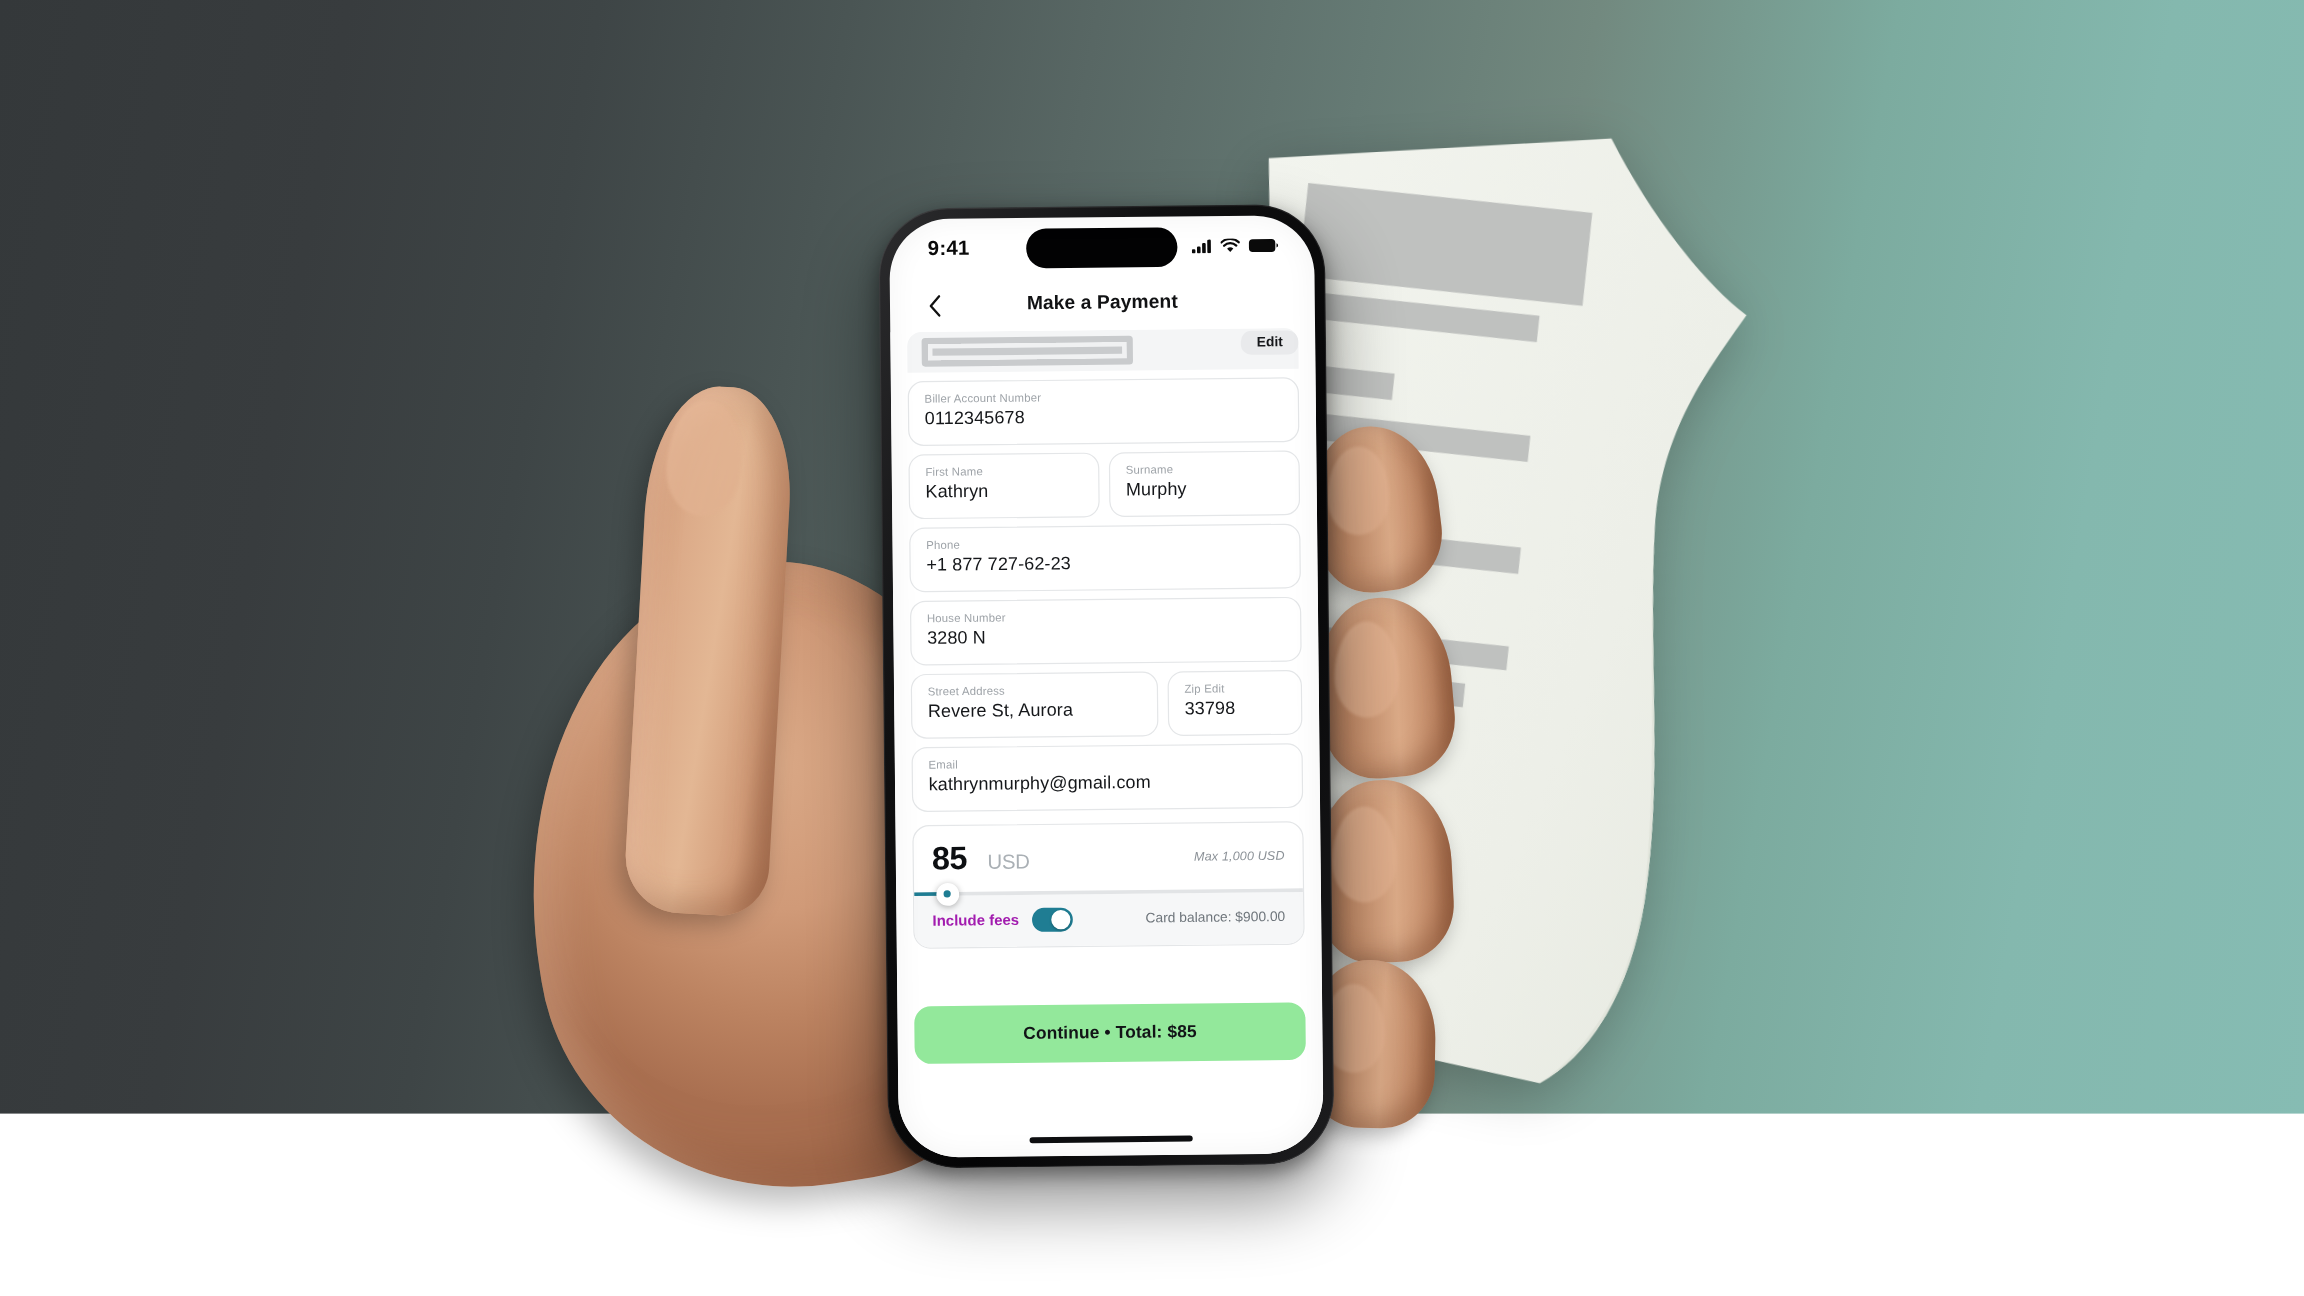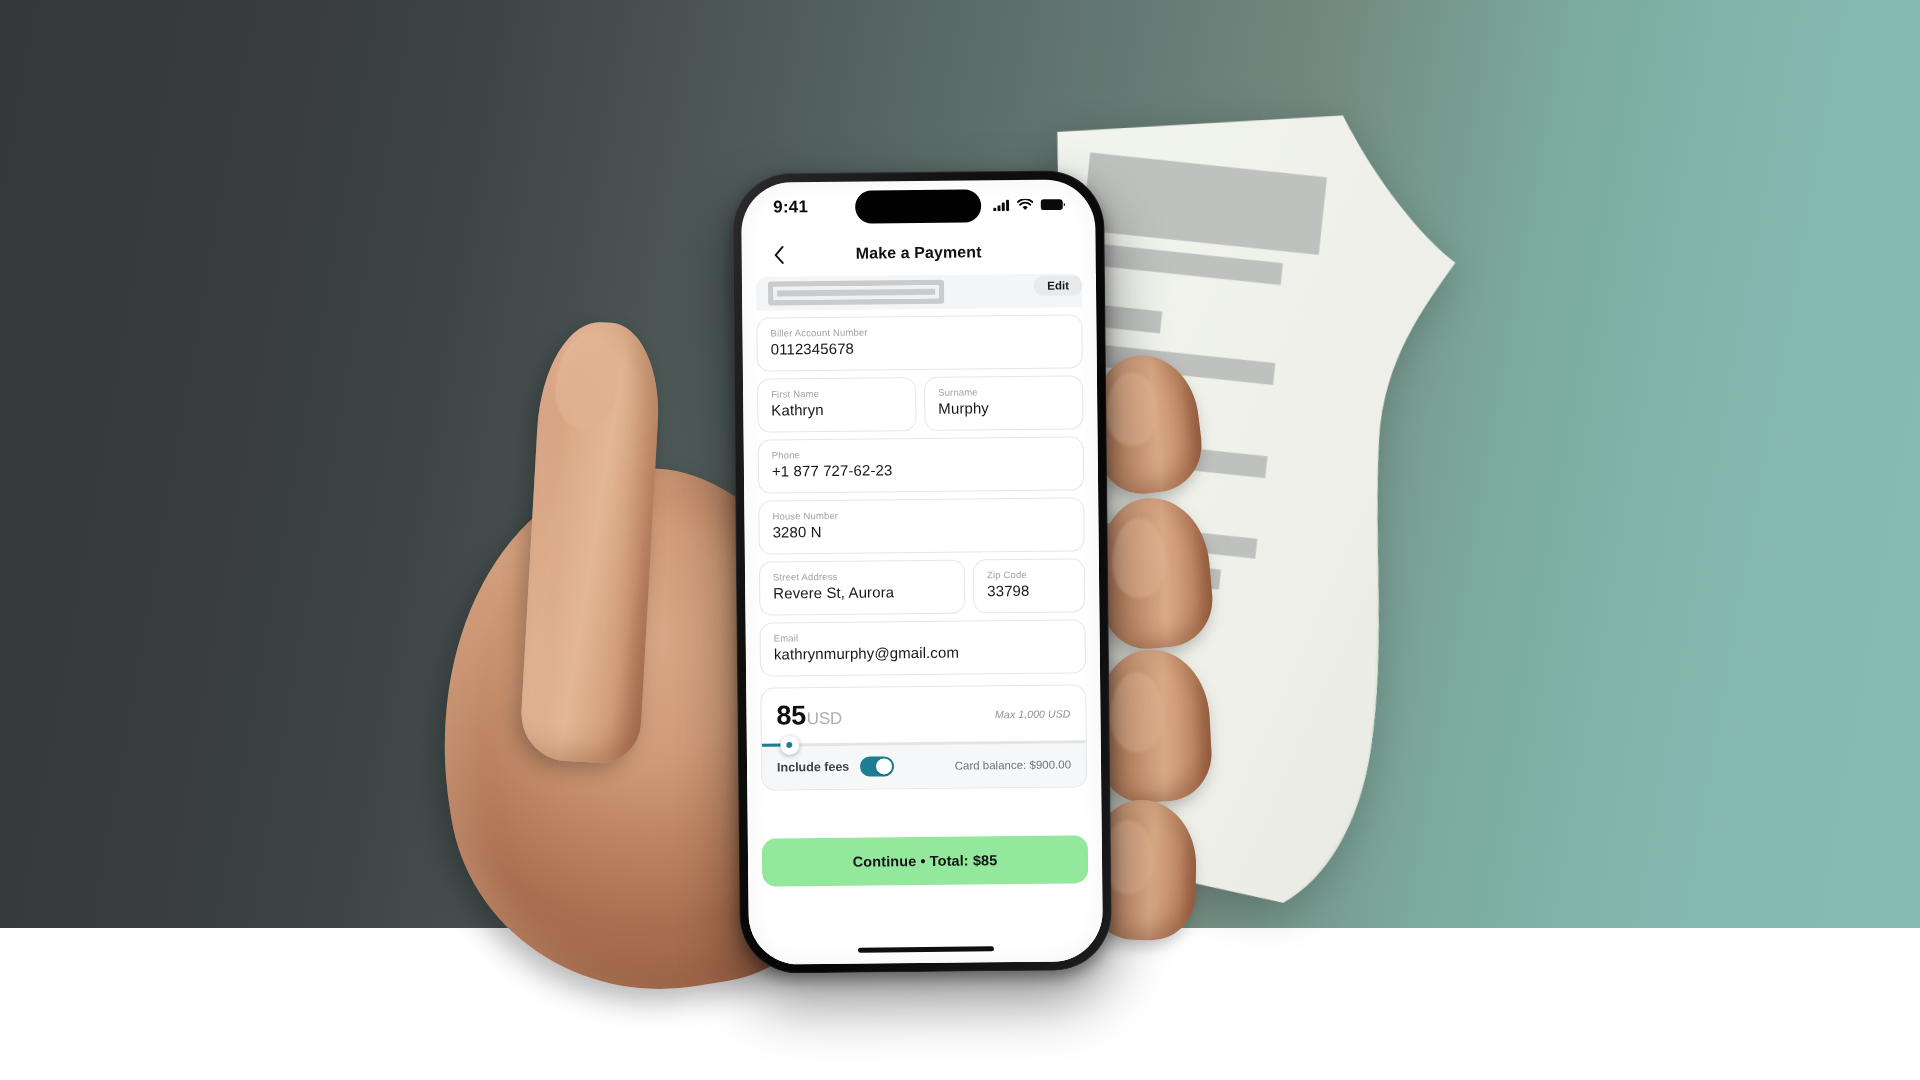"Zip Code" div.field-label { text: Code -> Edit }
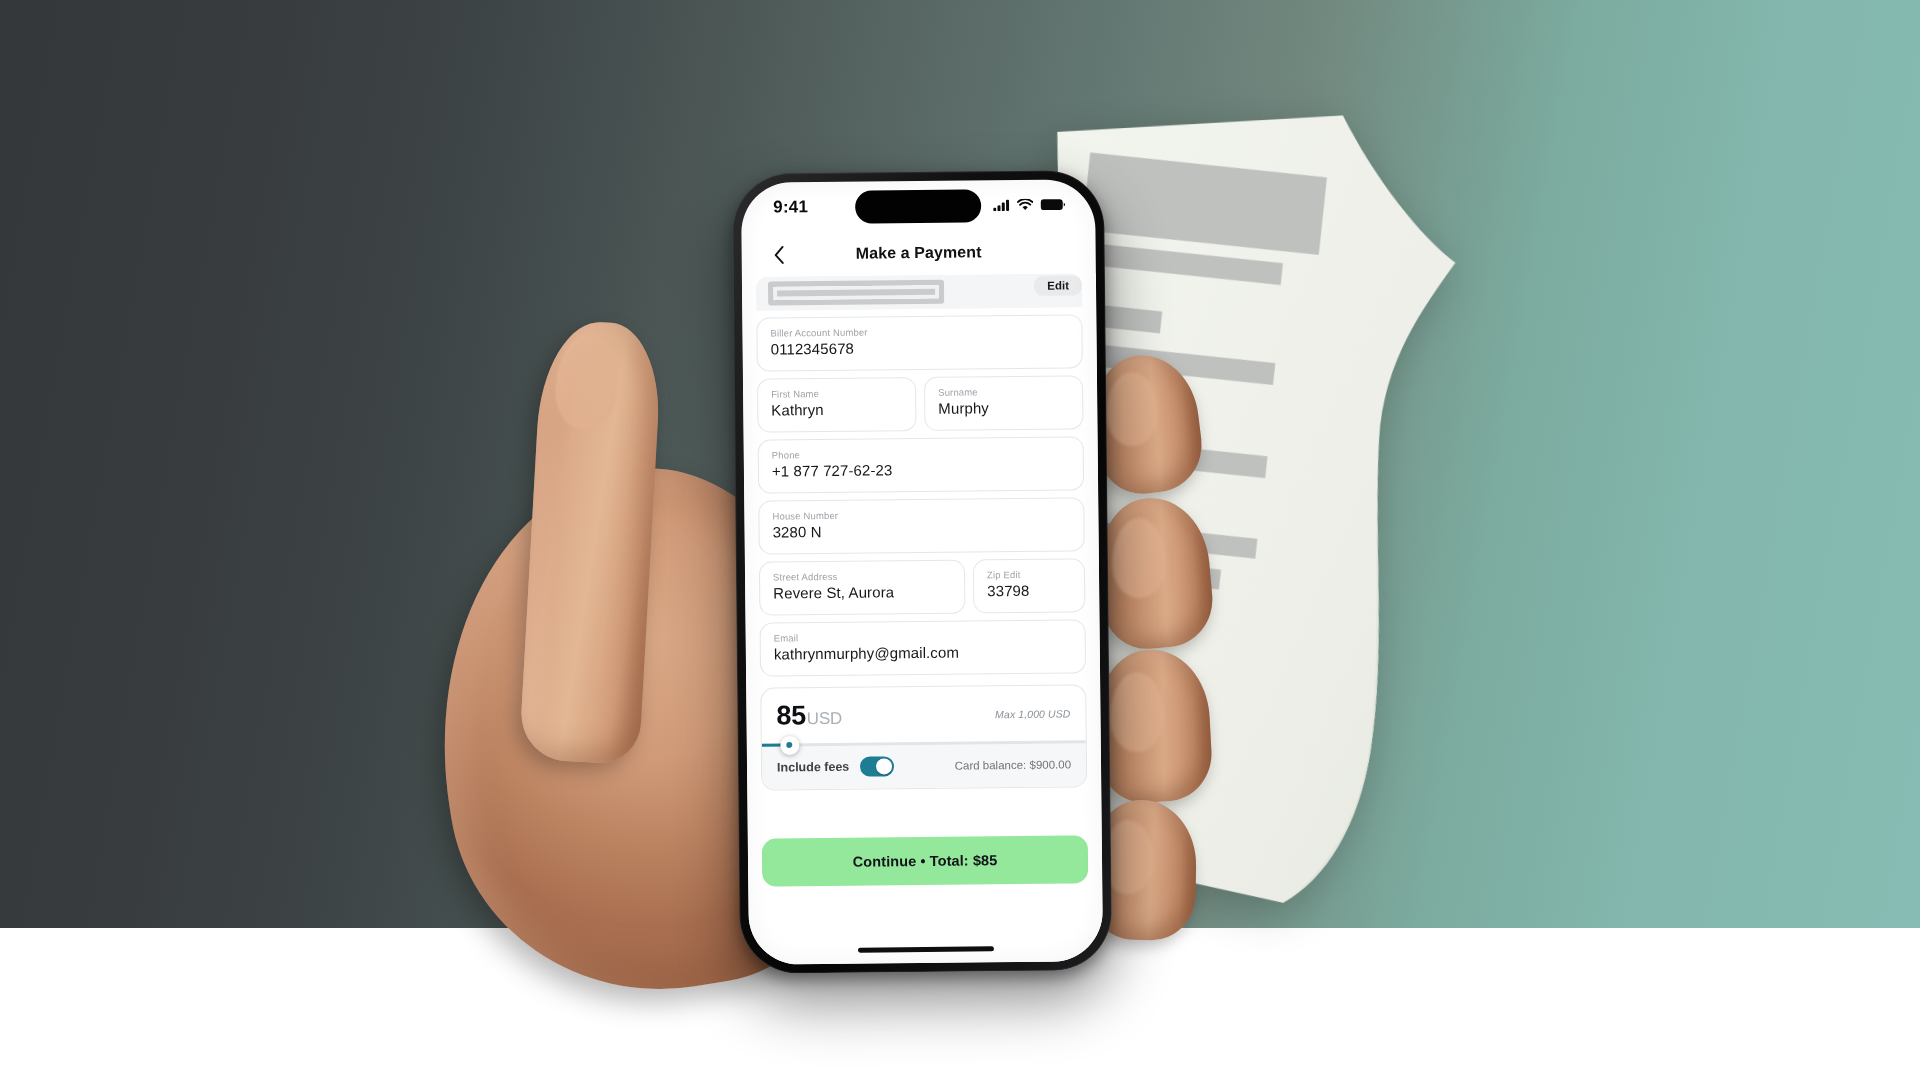"85" #amount-left { gap: 1px -> 17px }
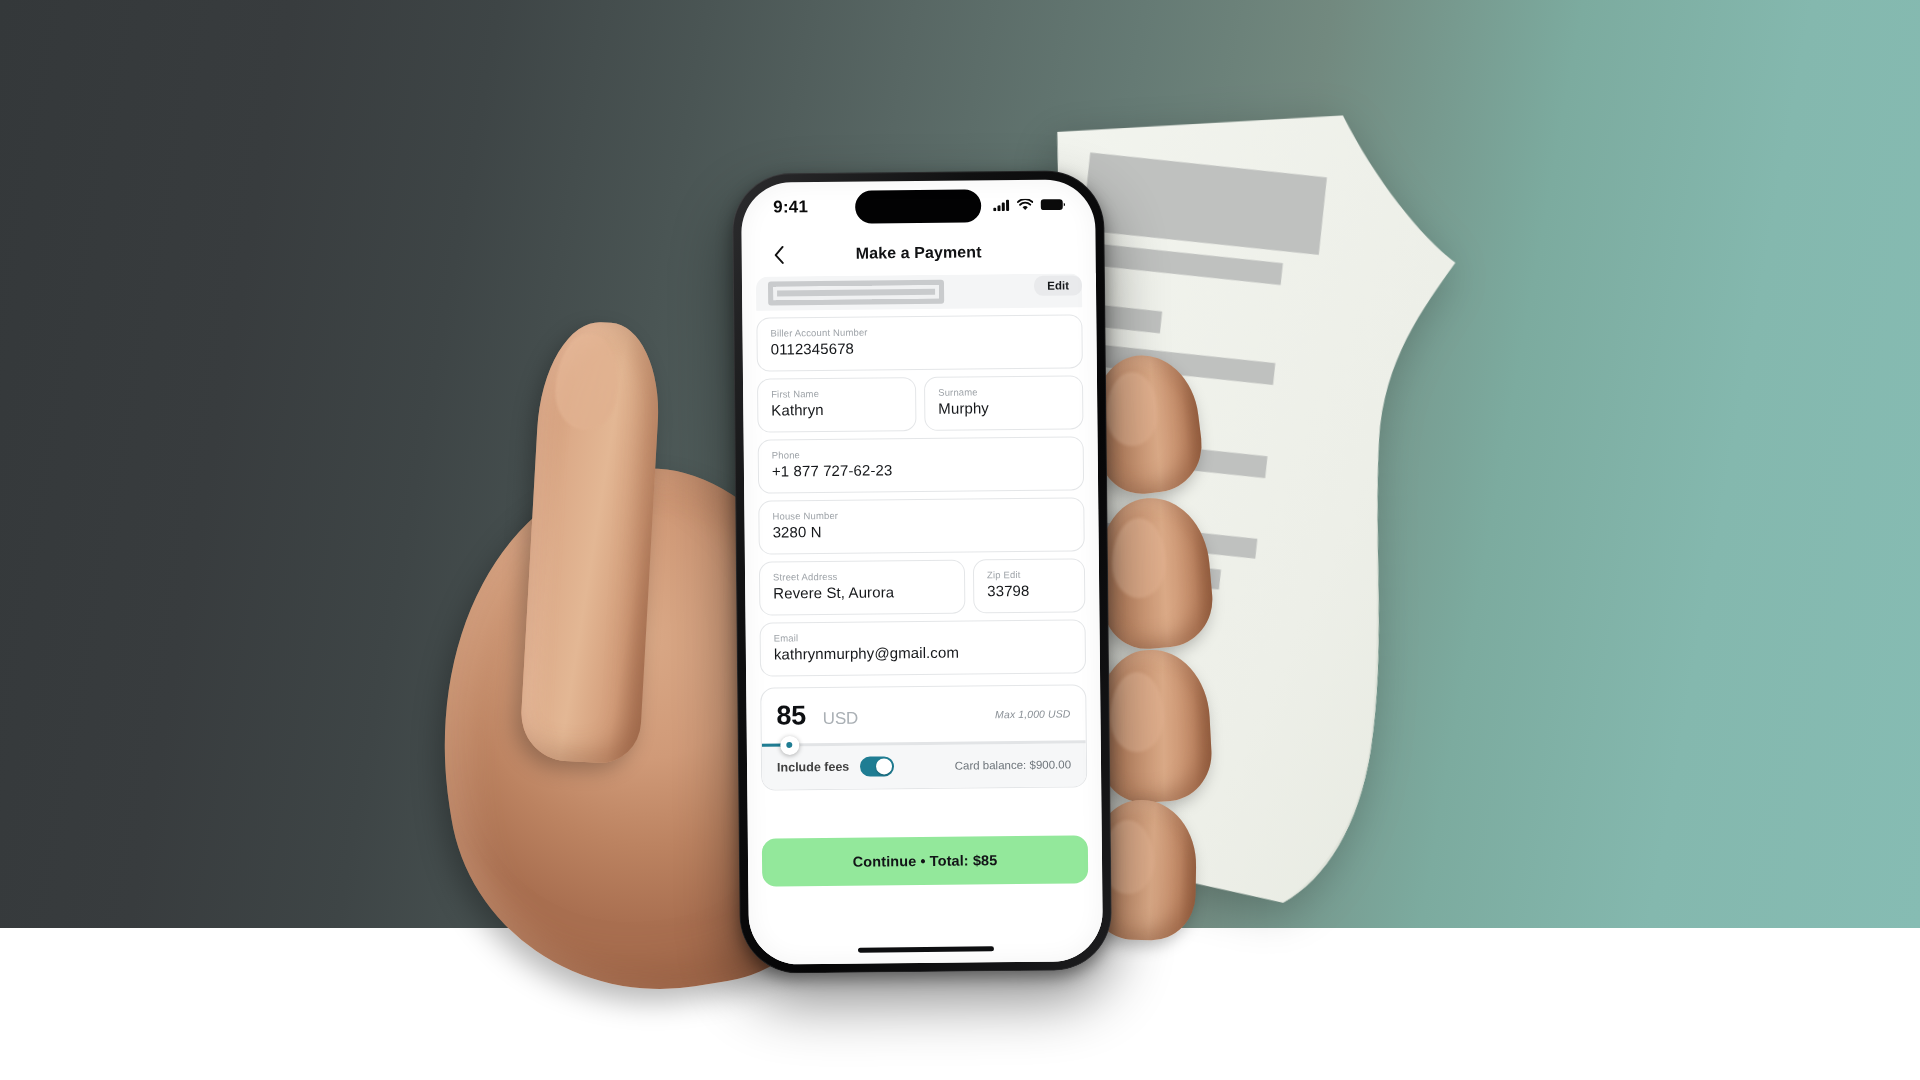"Include fees" #fees-label { color: #404040 -> #a21caf }
